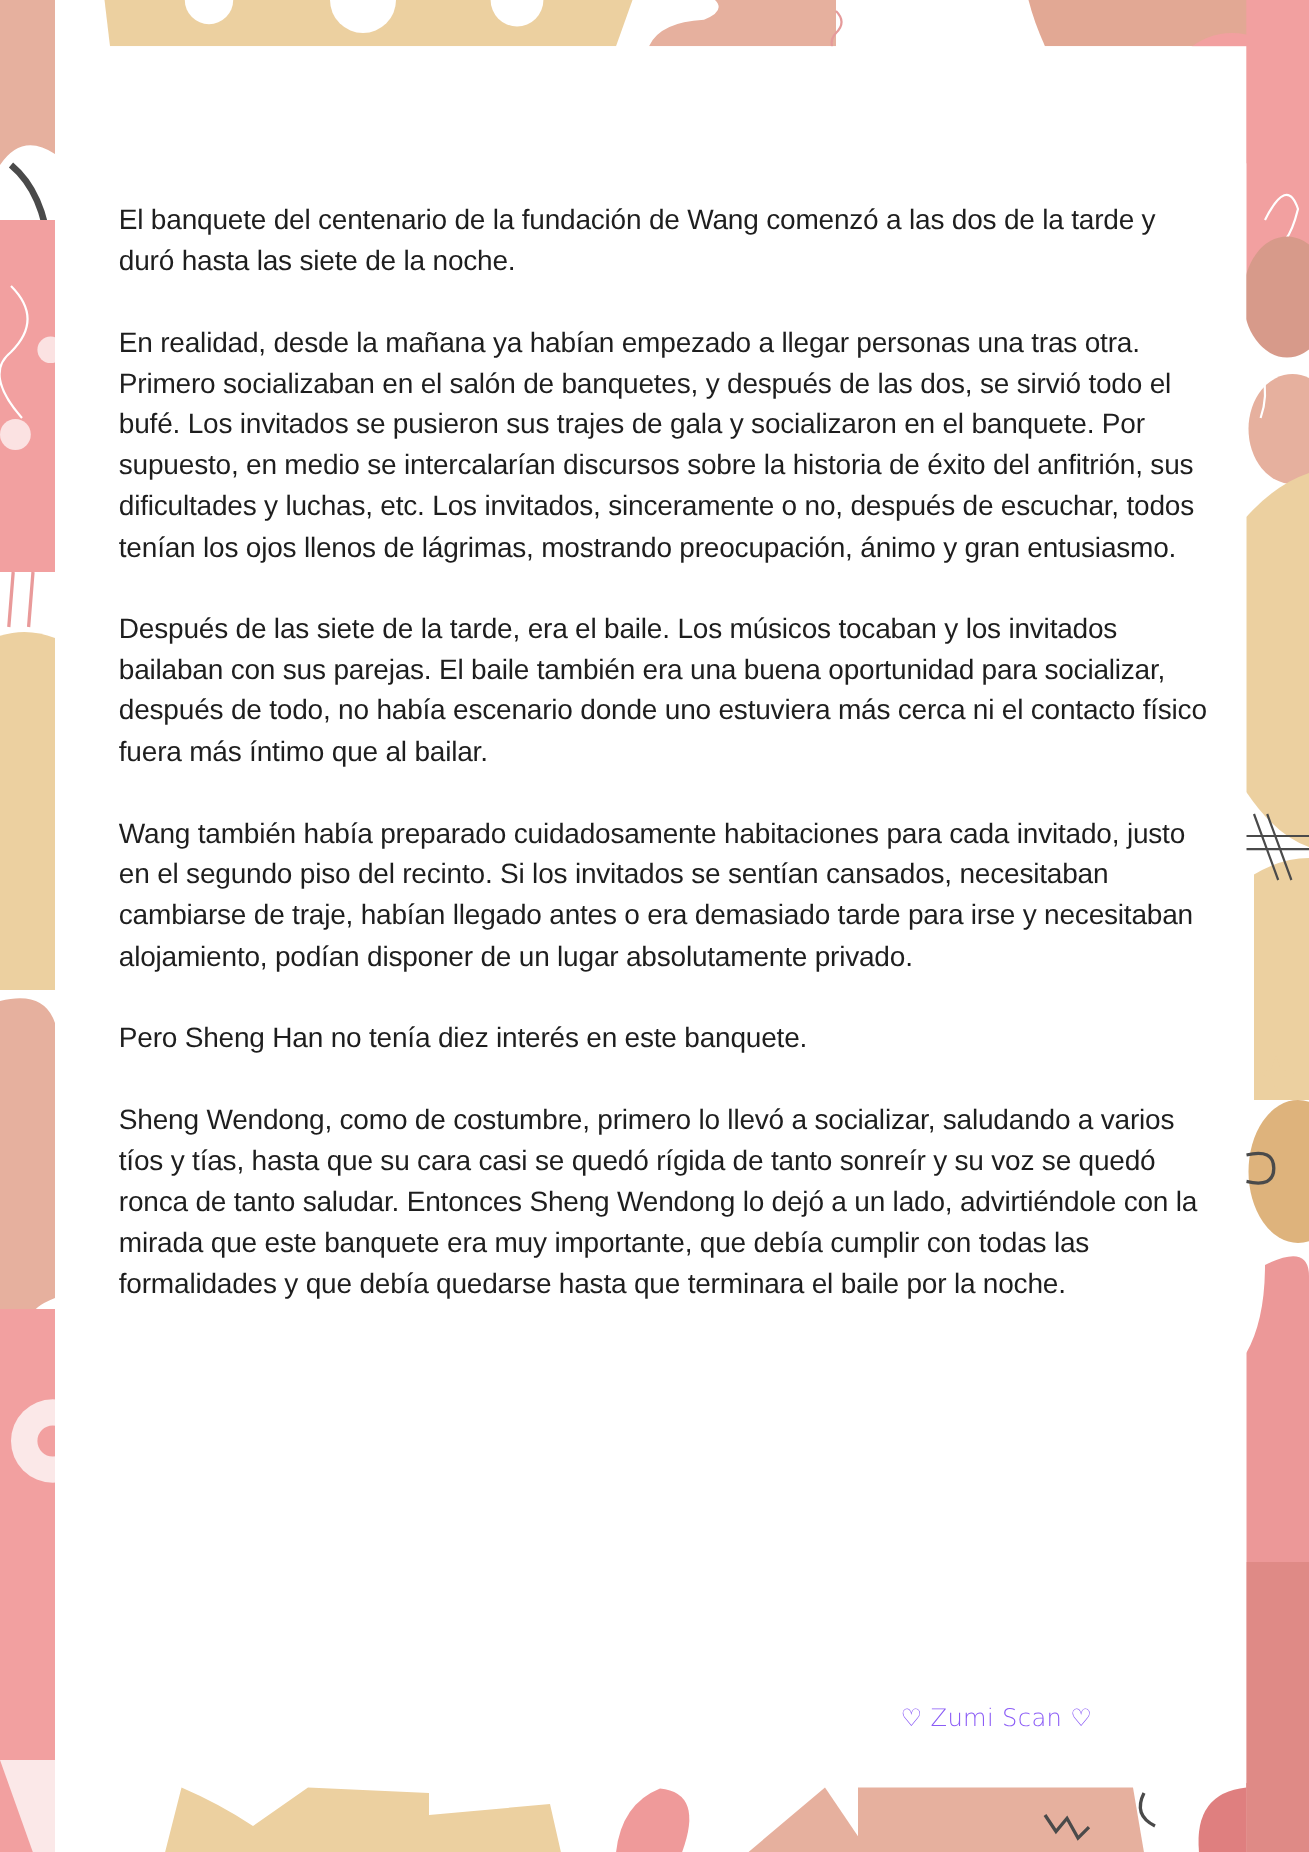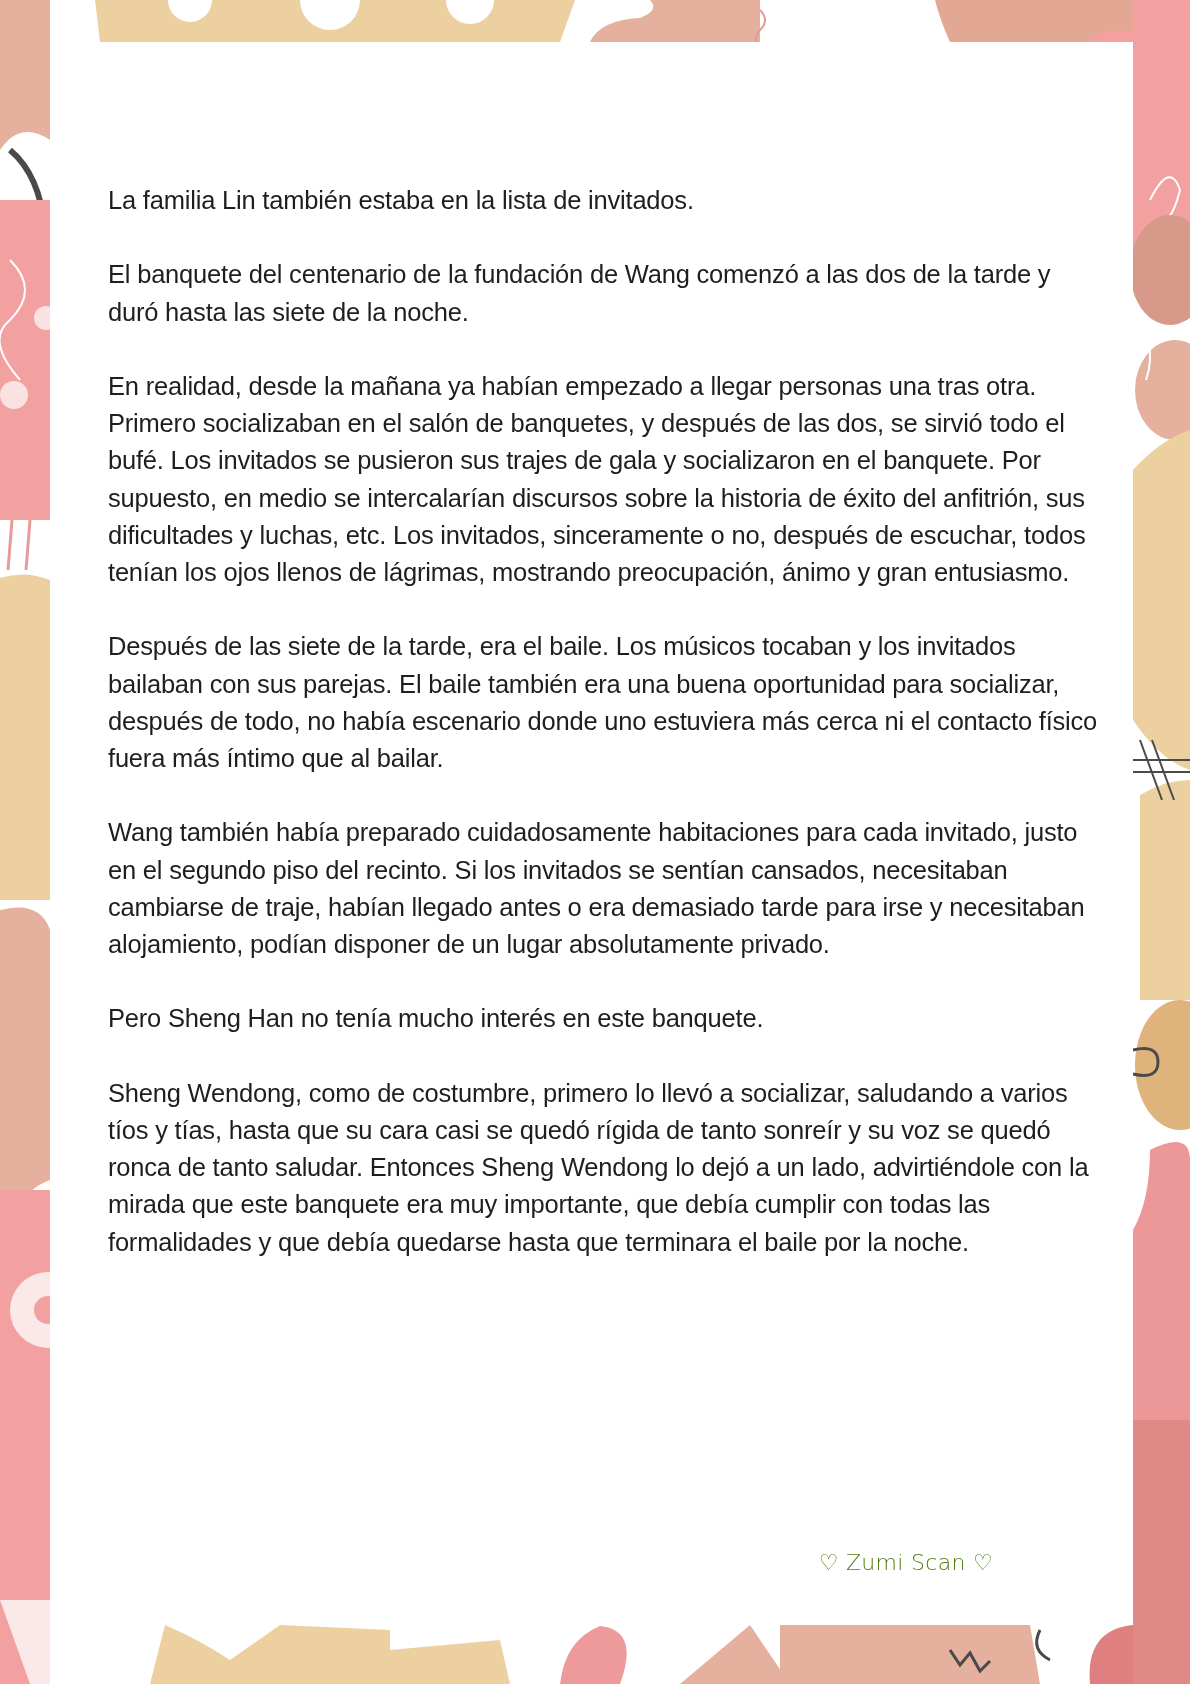"La familia Lin también estaba" p { html: <p>La familia Lin también estaba en la lista de invitados.</p> -> none }
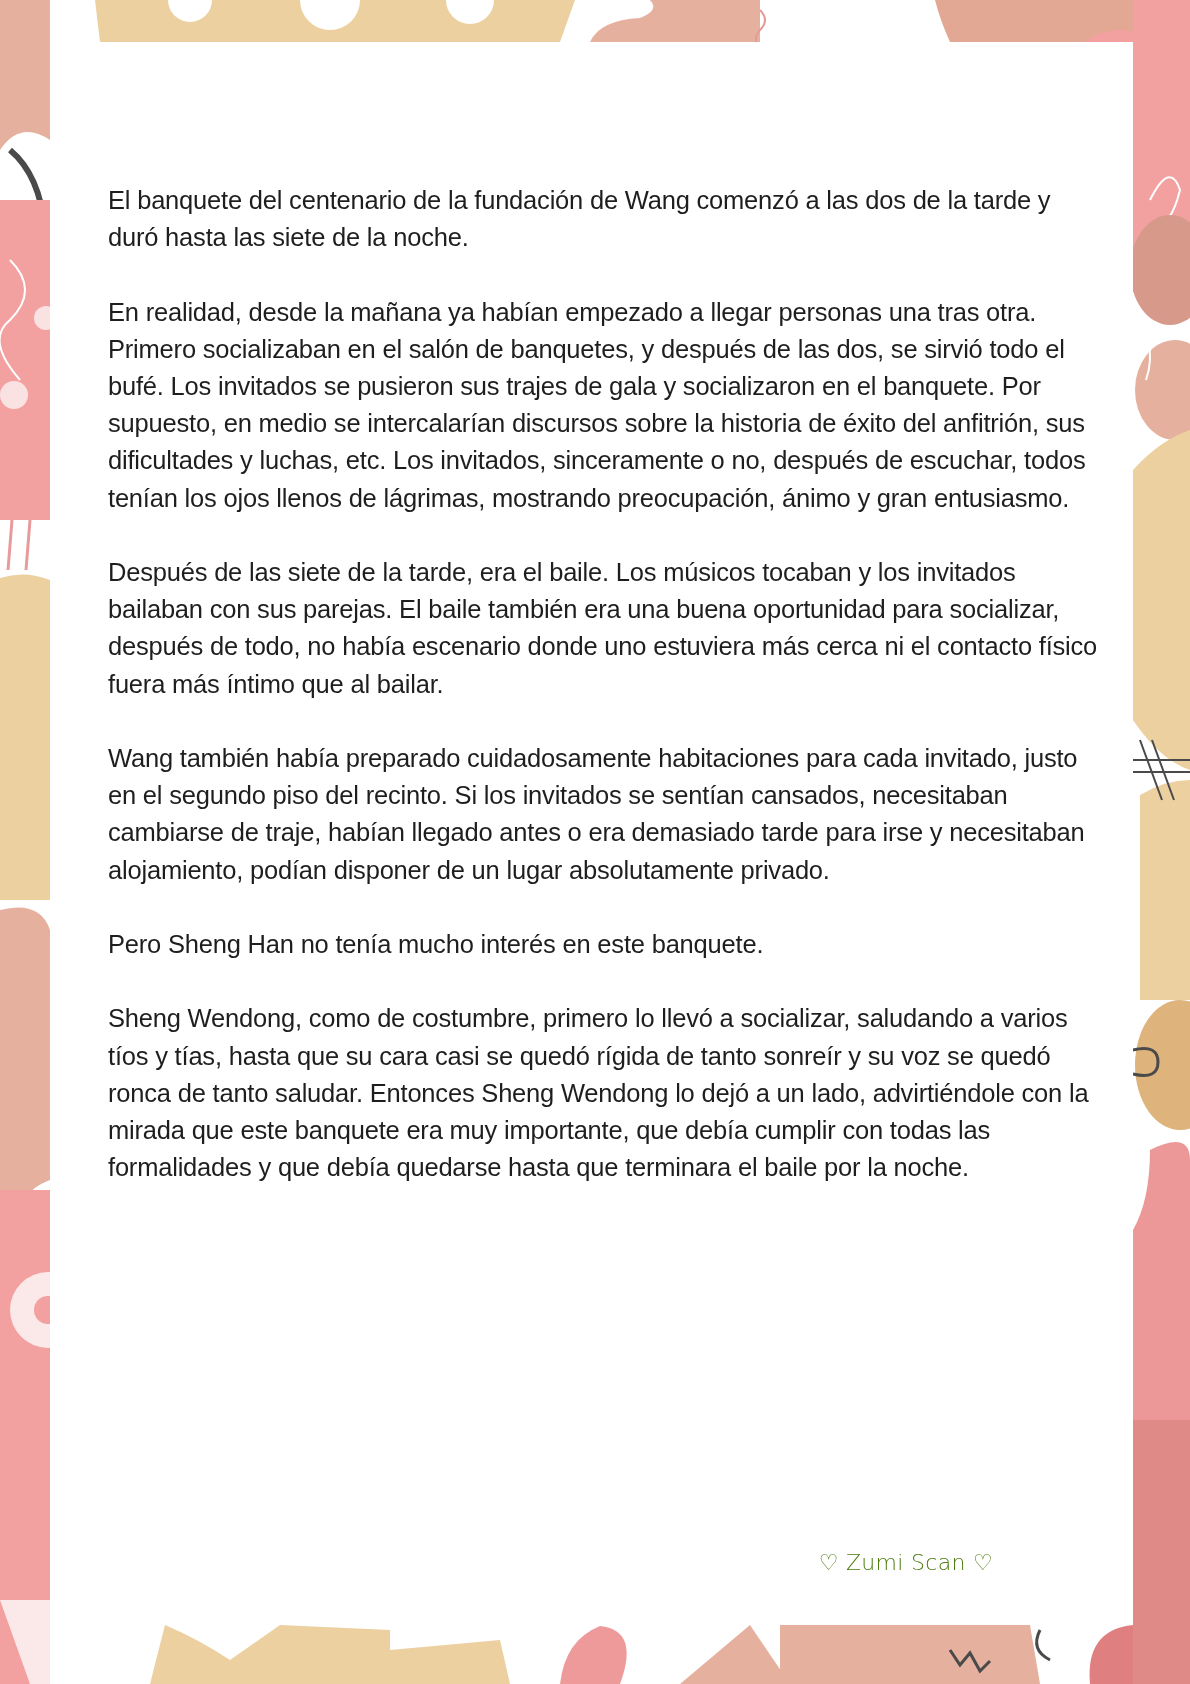"Pero Sheng Han no tenía" p { text: mucho -> diez }
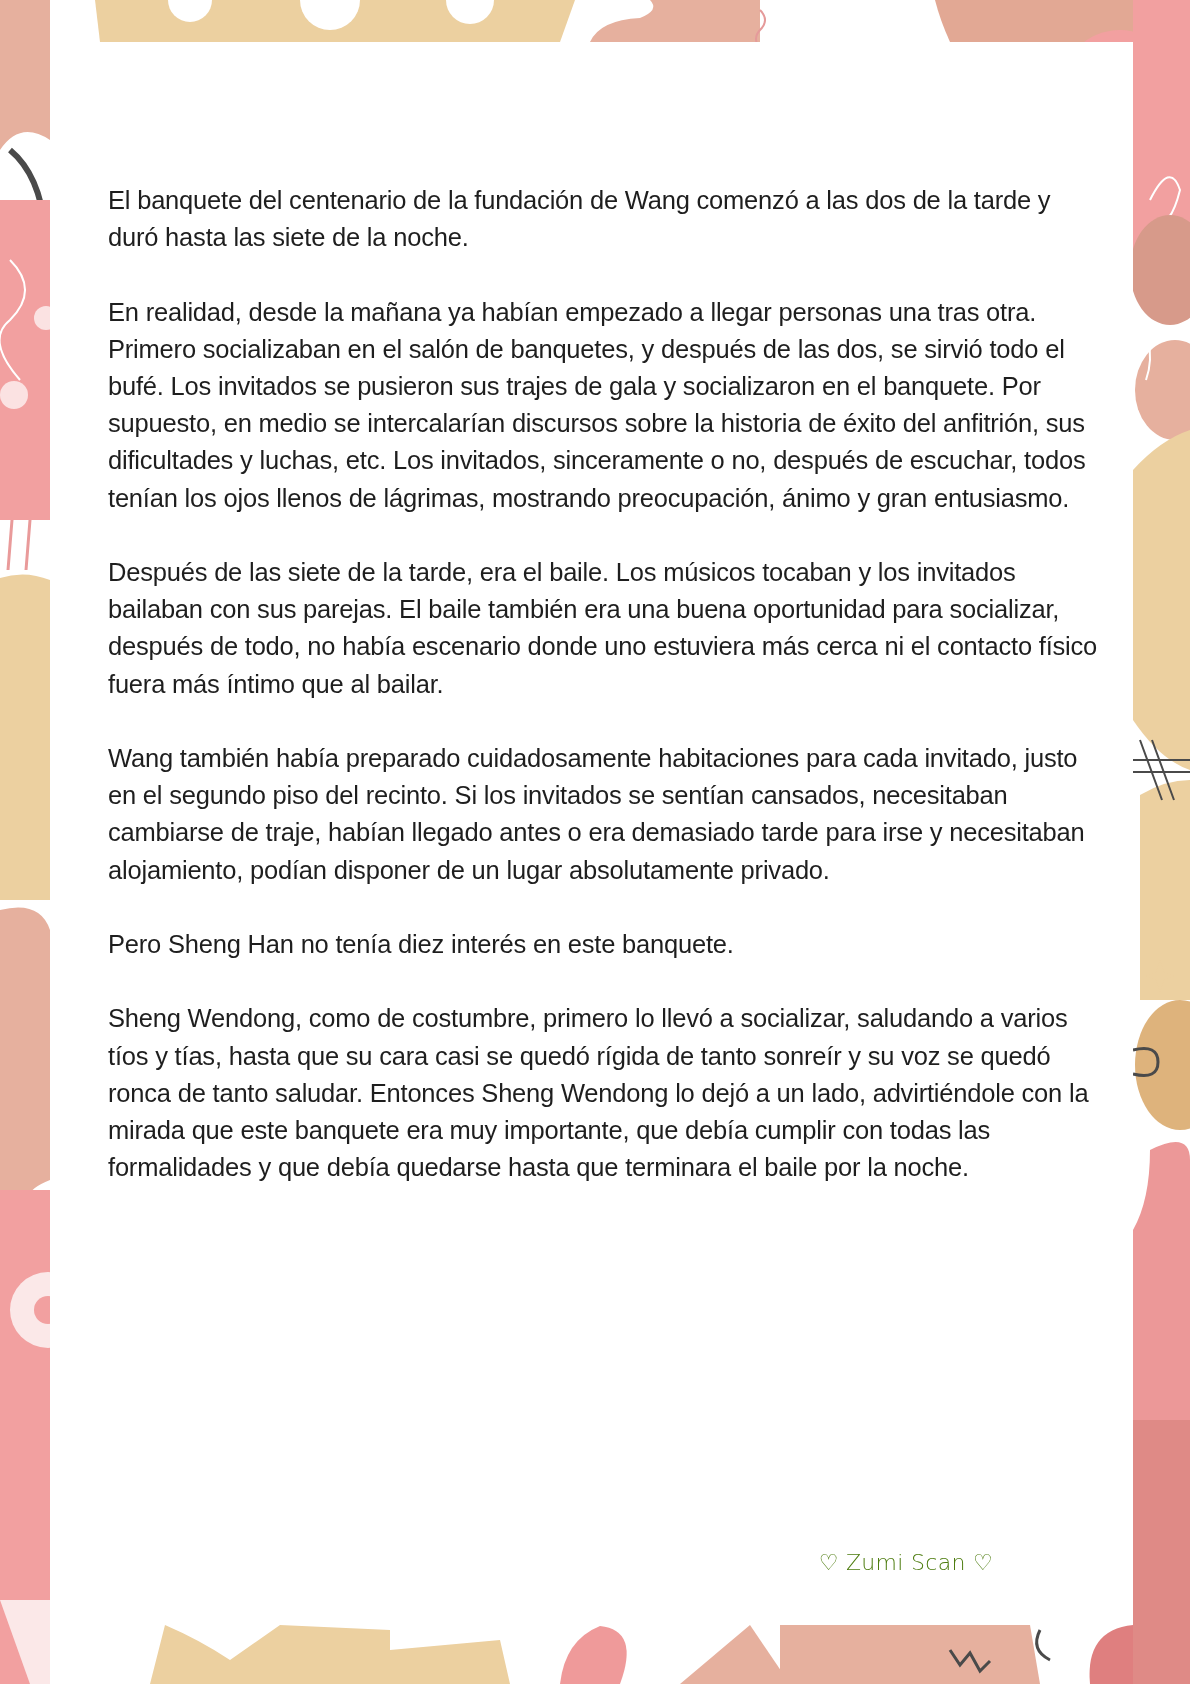"♡ Zumi Scan ♡" .signature { color: #4d7c0f -> #8b5cf6 }
